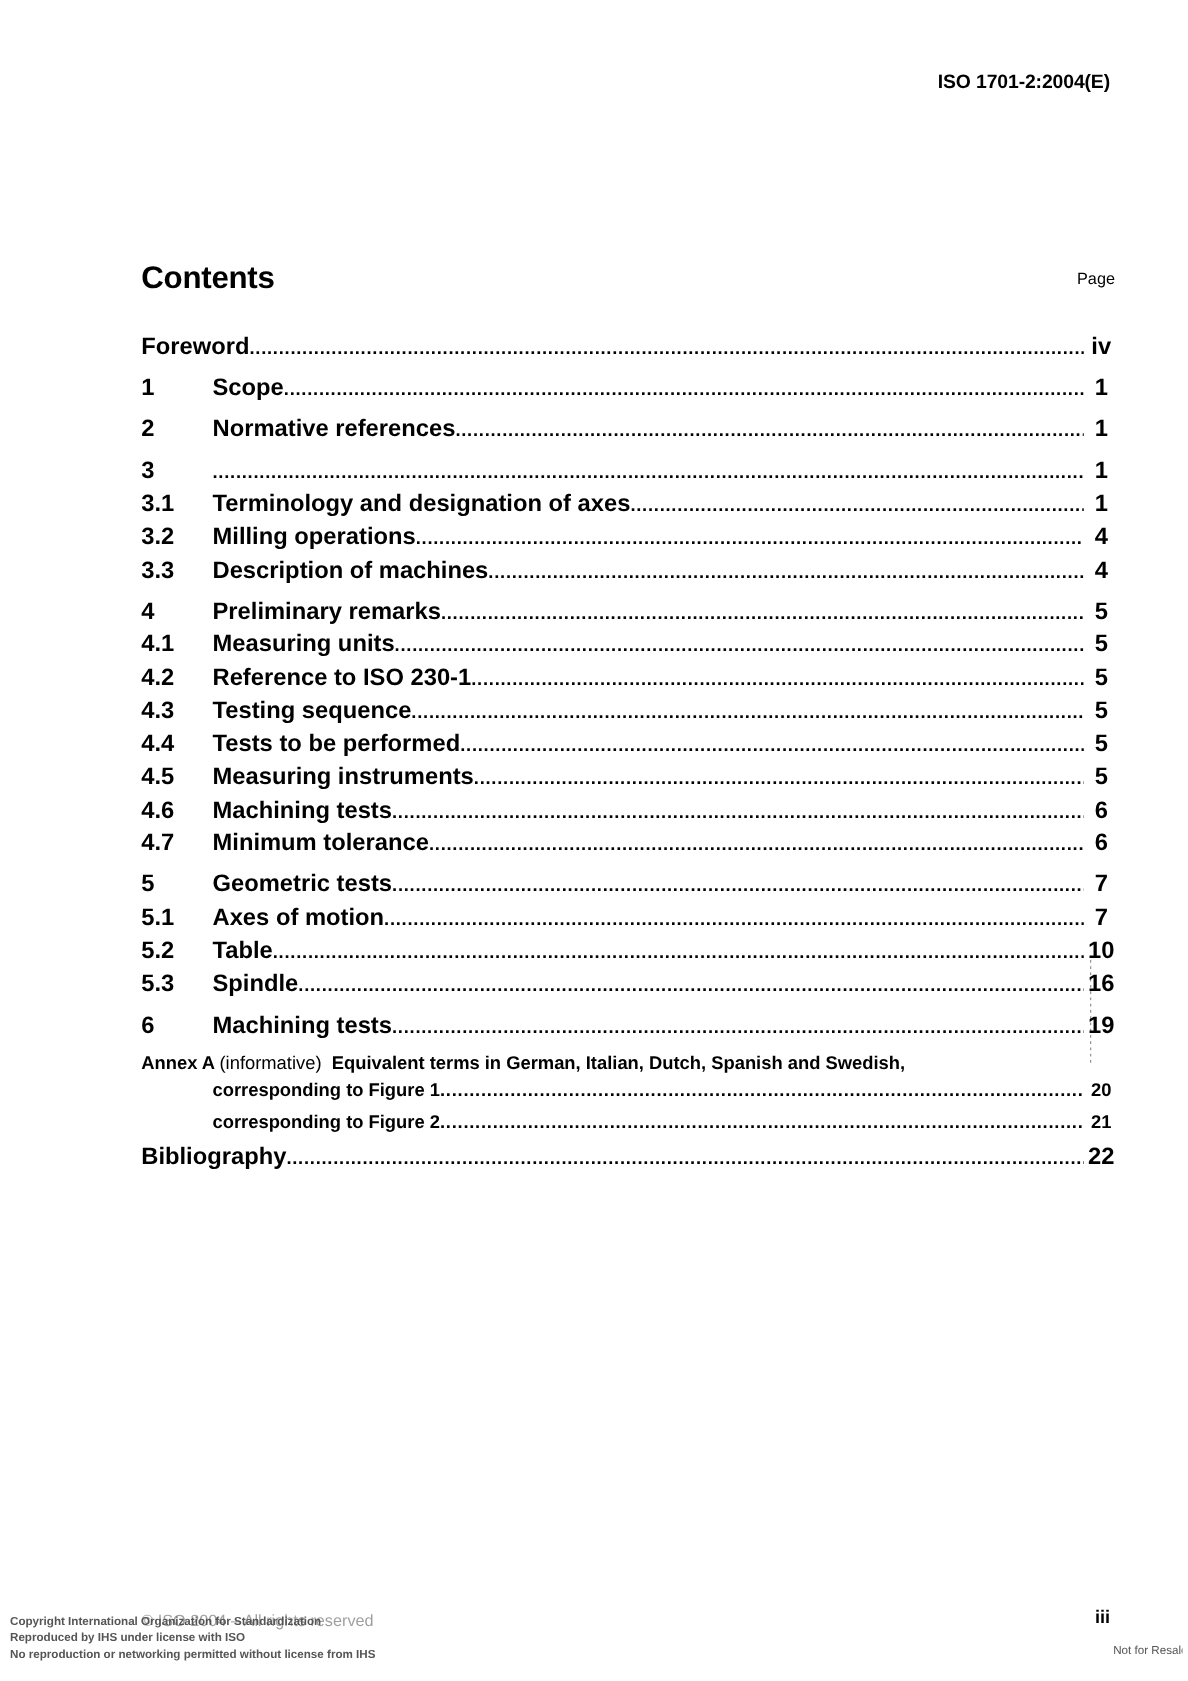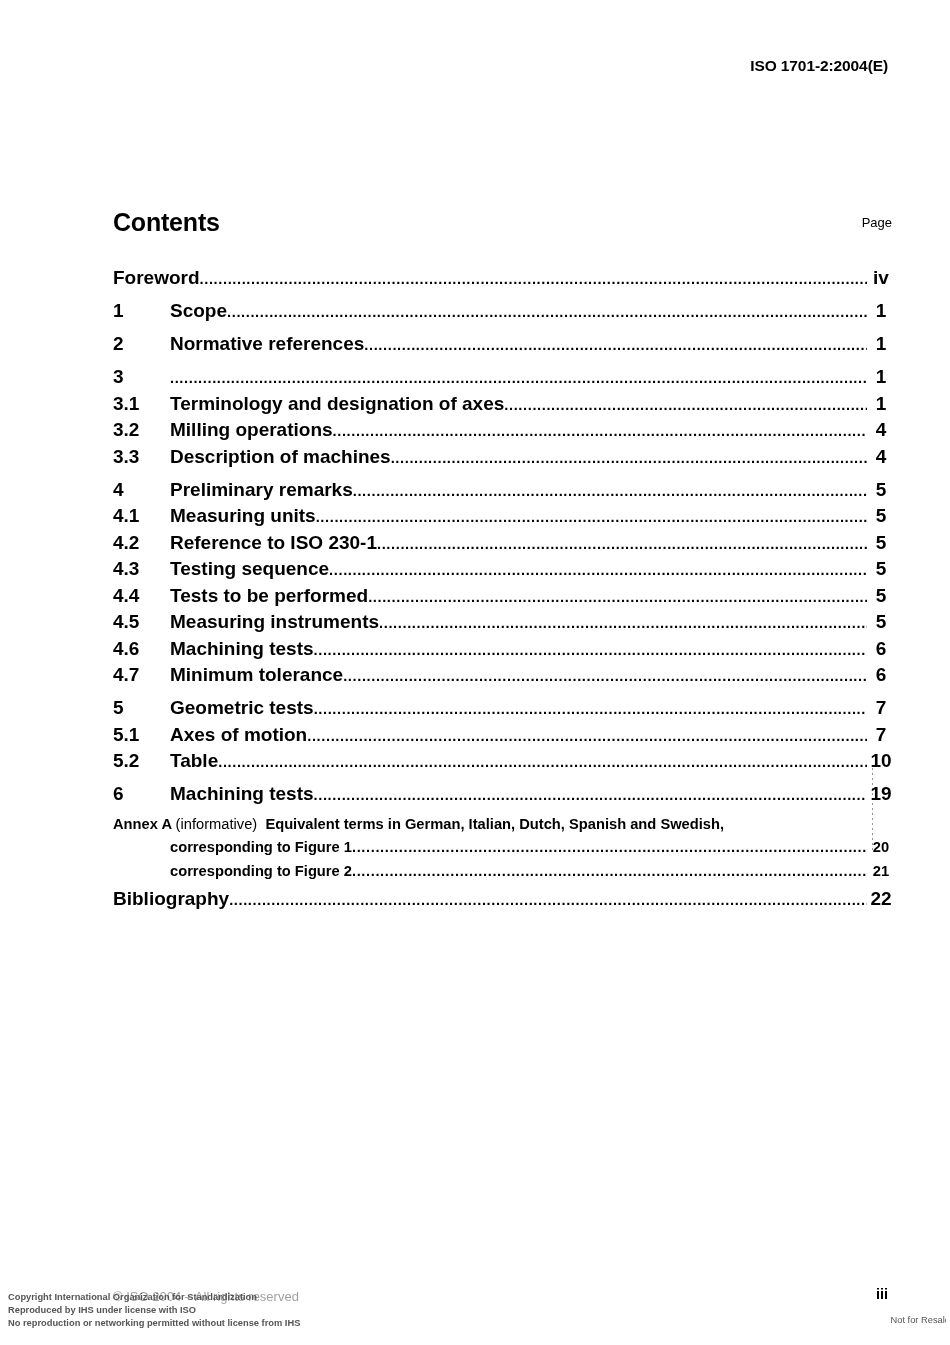"5.3" div.toc-row { html: none -> <div> <span>5.3</span> <span>Spindle</span> <span></span> <span>16</span> </div> }
